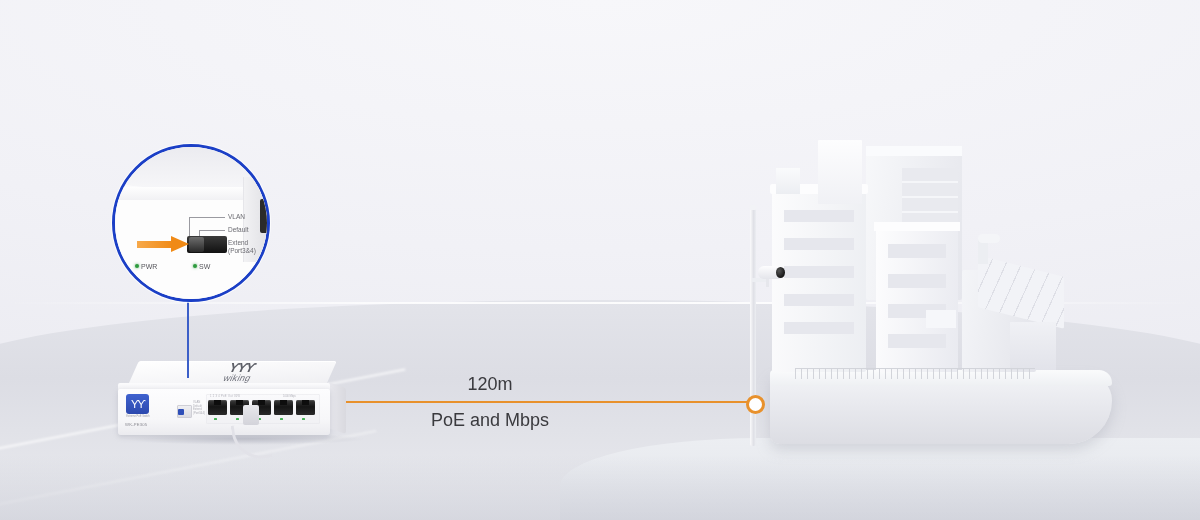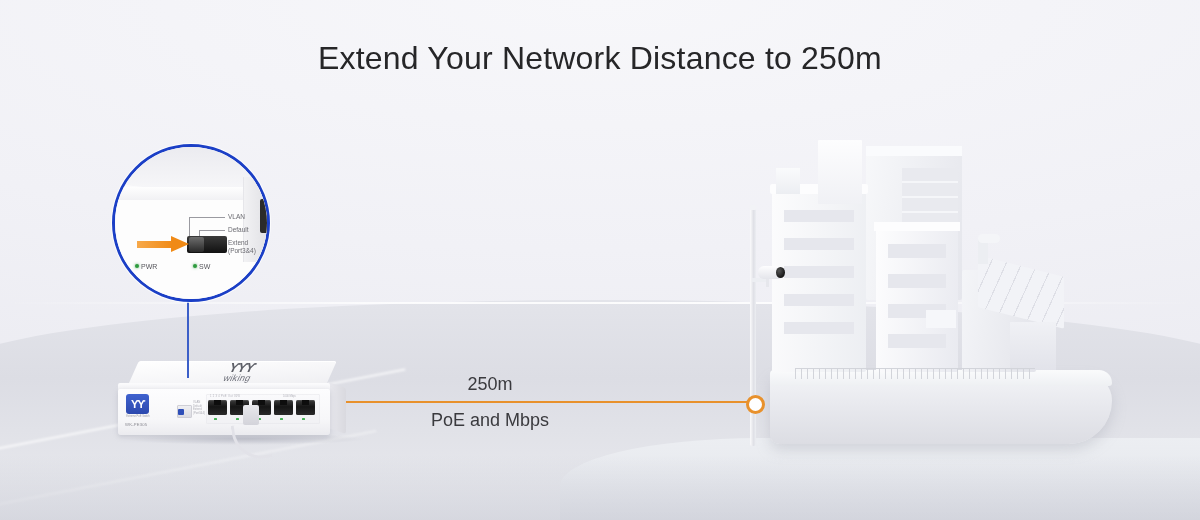"Extend Your Network Distance to" div.title { html: <div>Extend Your Network Distance to 250m</div> -> none }
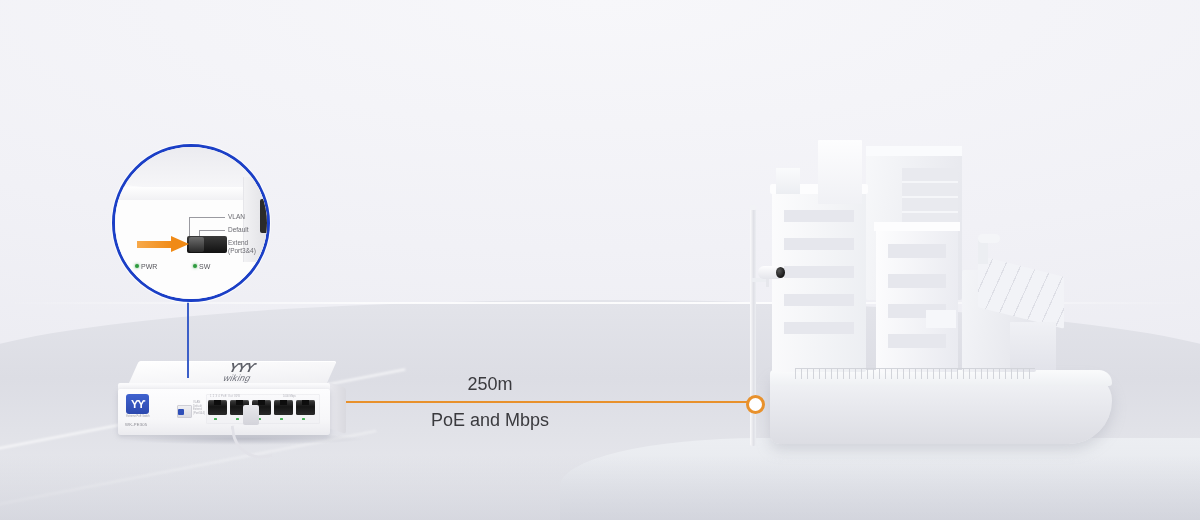"250m" div.lbl-dist { text: 250m -> 120m }
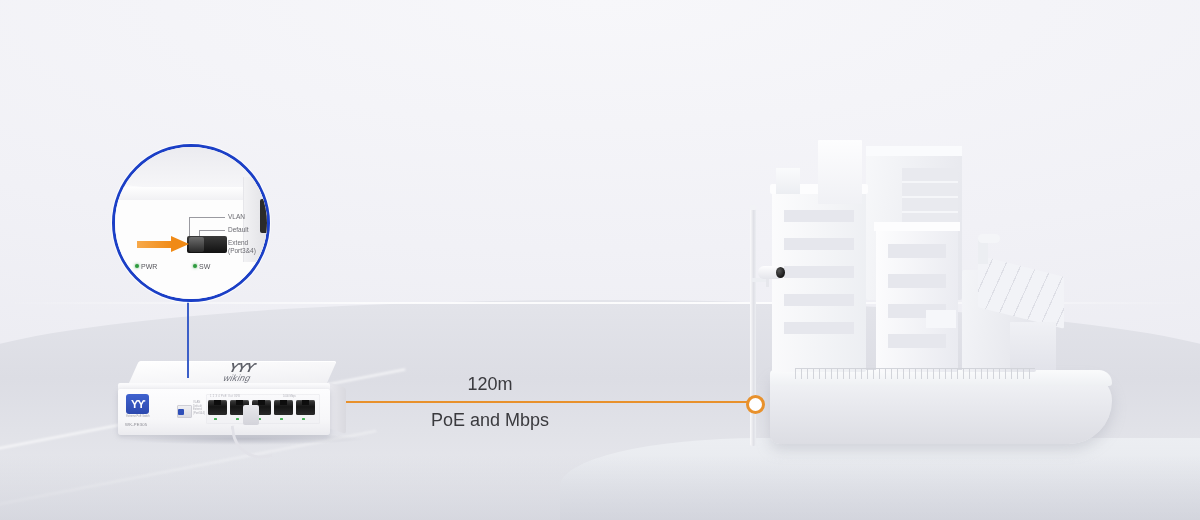"ƳƳ" .badge { font-weight: bold -> normal }
